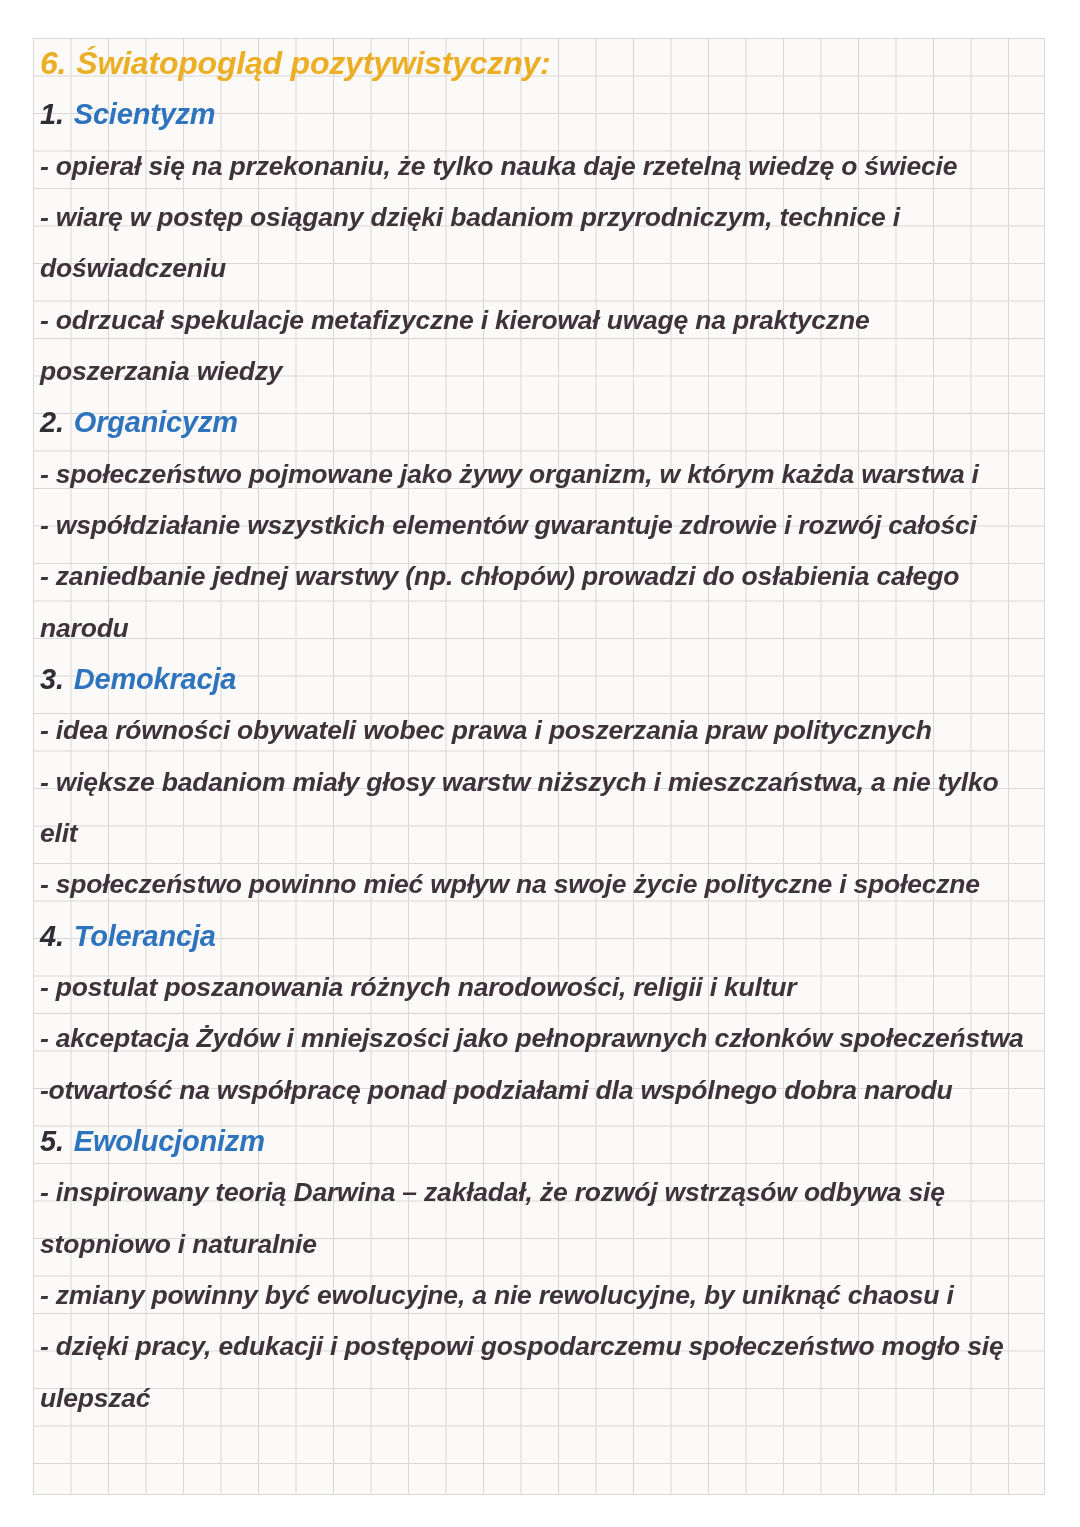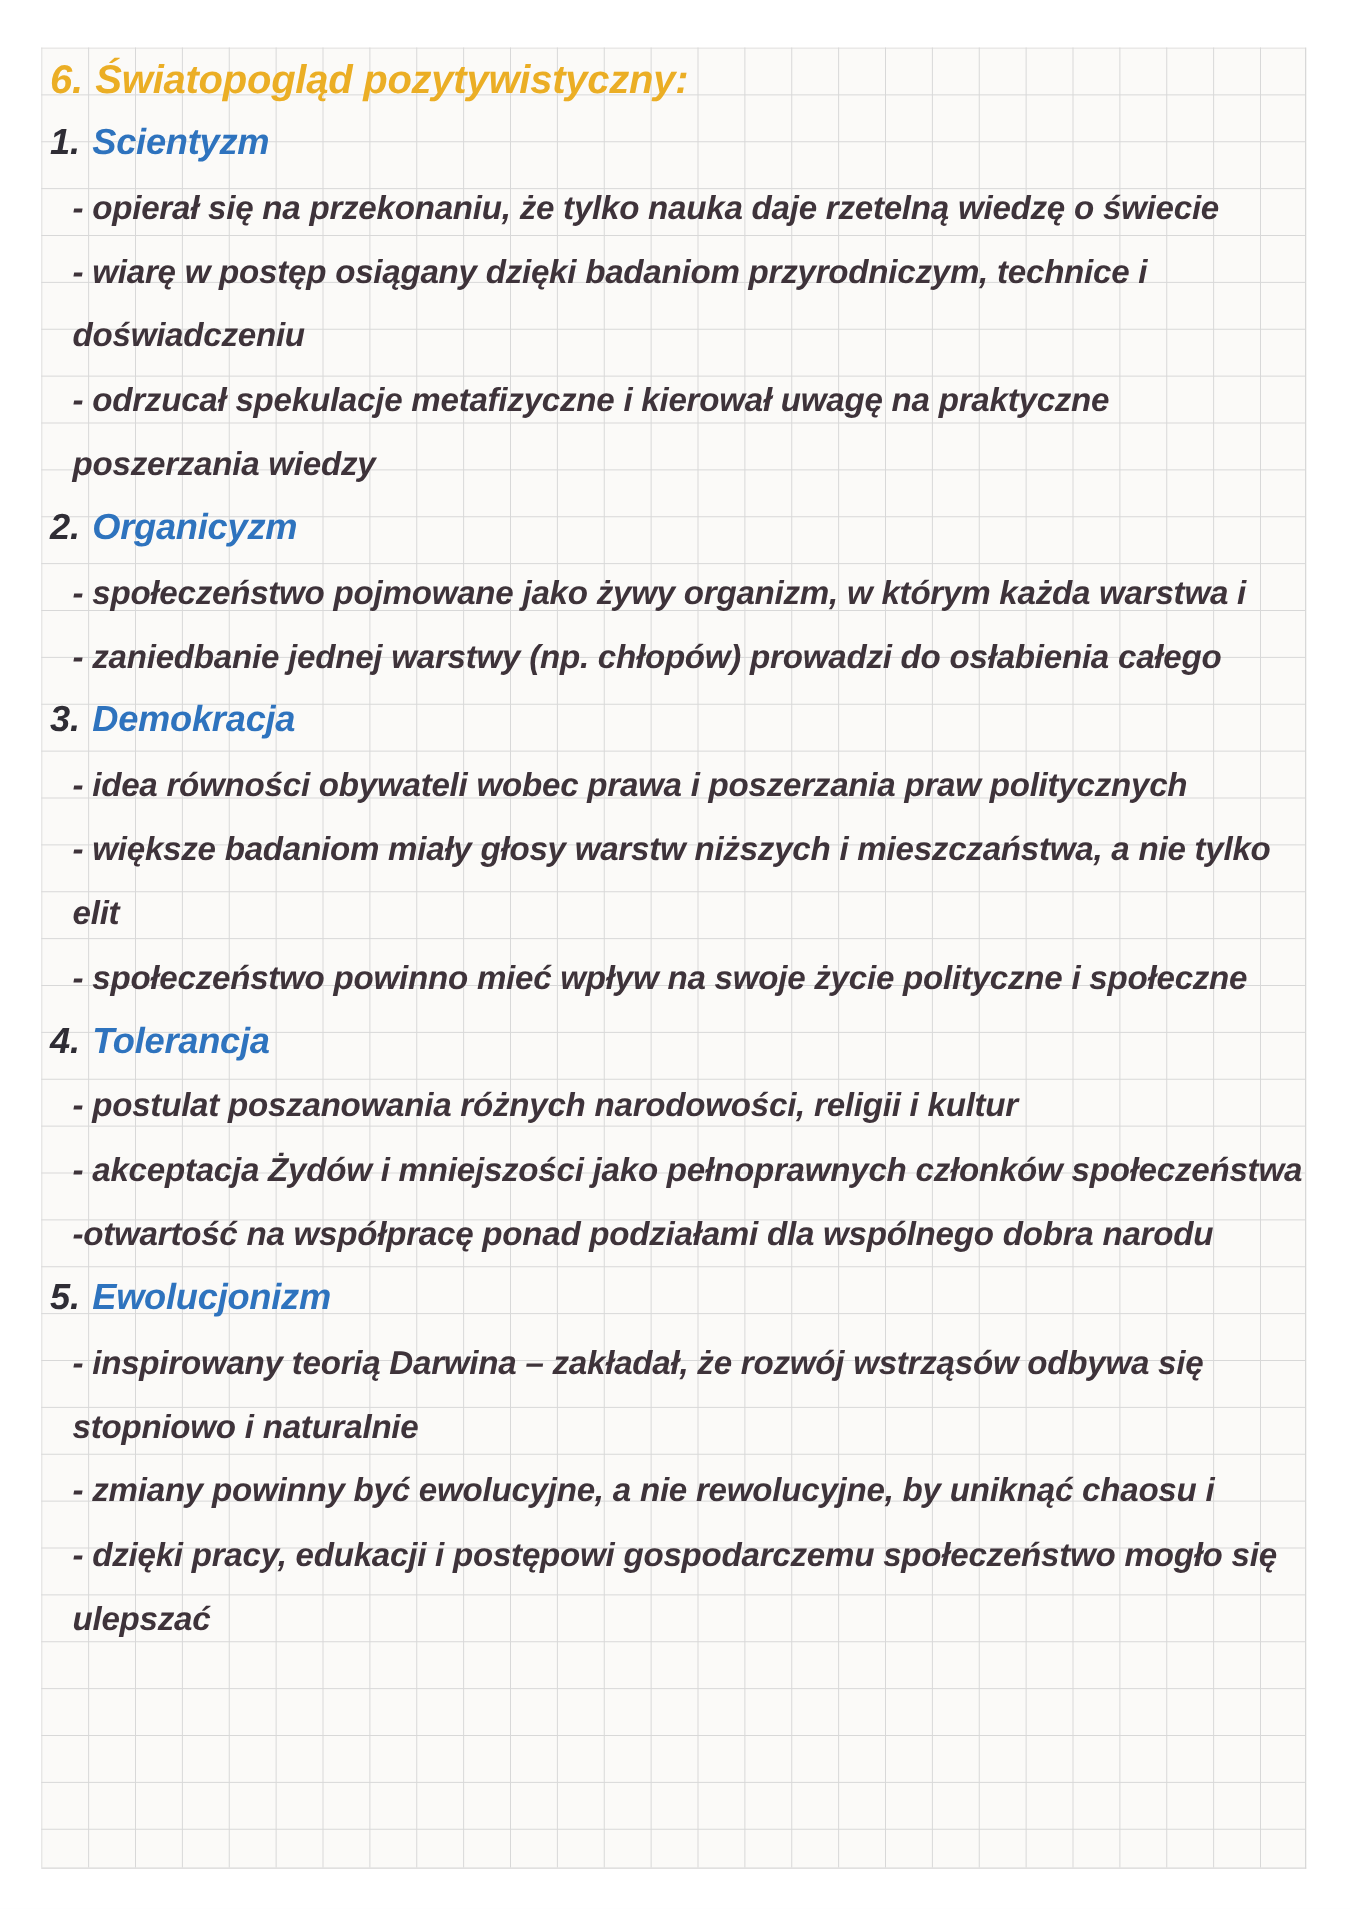"- opierał się na przekonaniu," .line.body { margin-left: 18px -> none }
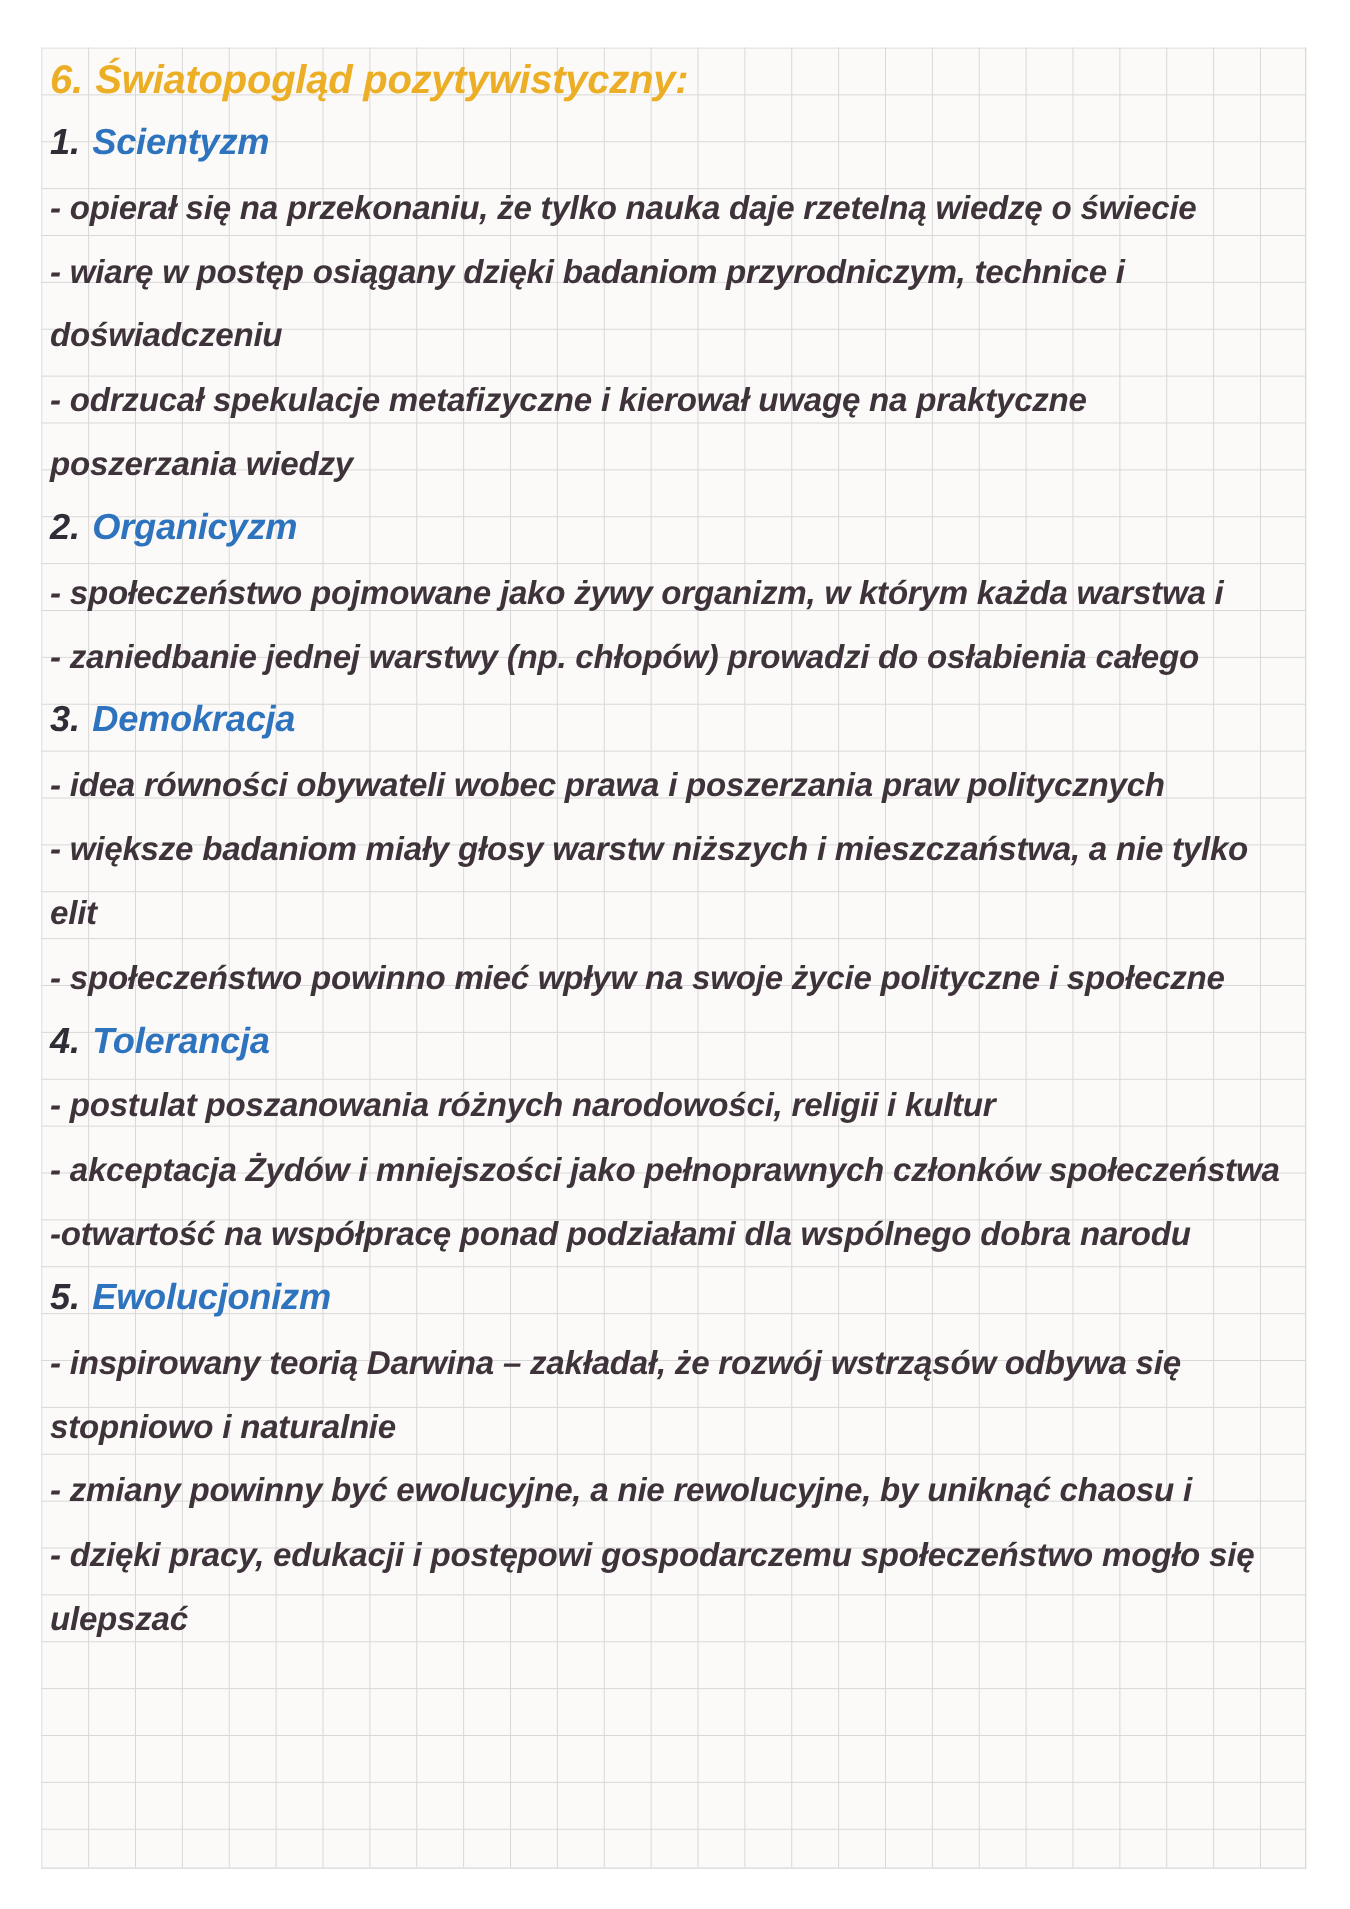"- współdziałanie wszystkich elementów" div.line { html: none -> <div>- współdziałanie wszystkich elementów gwarantuje zdrowie i rozwój całości</div> }
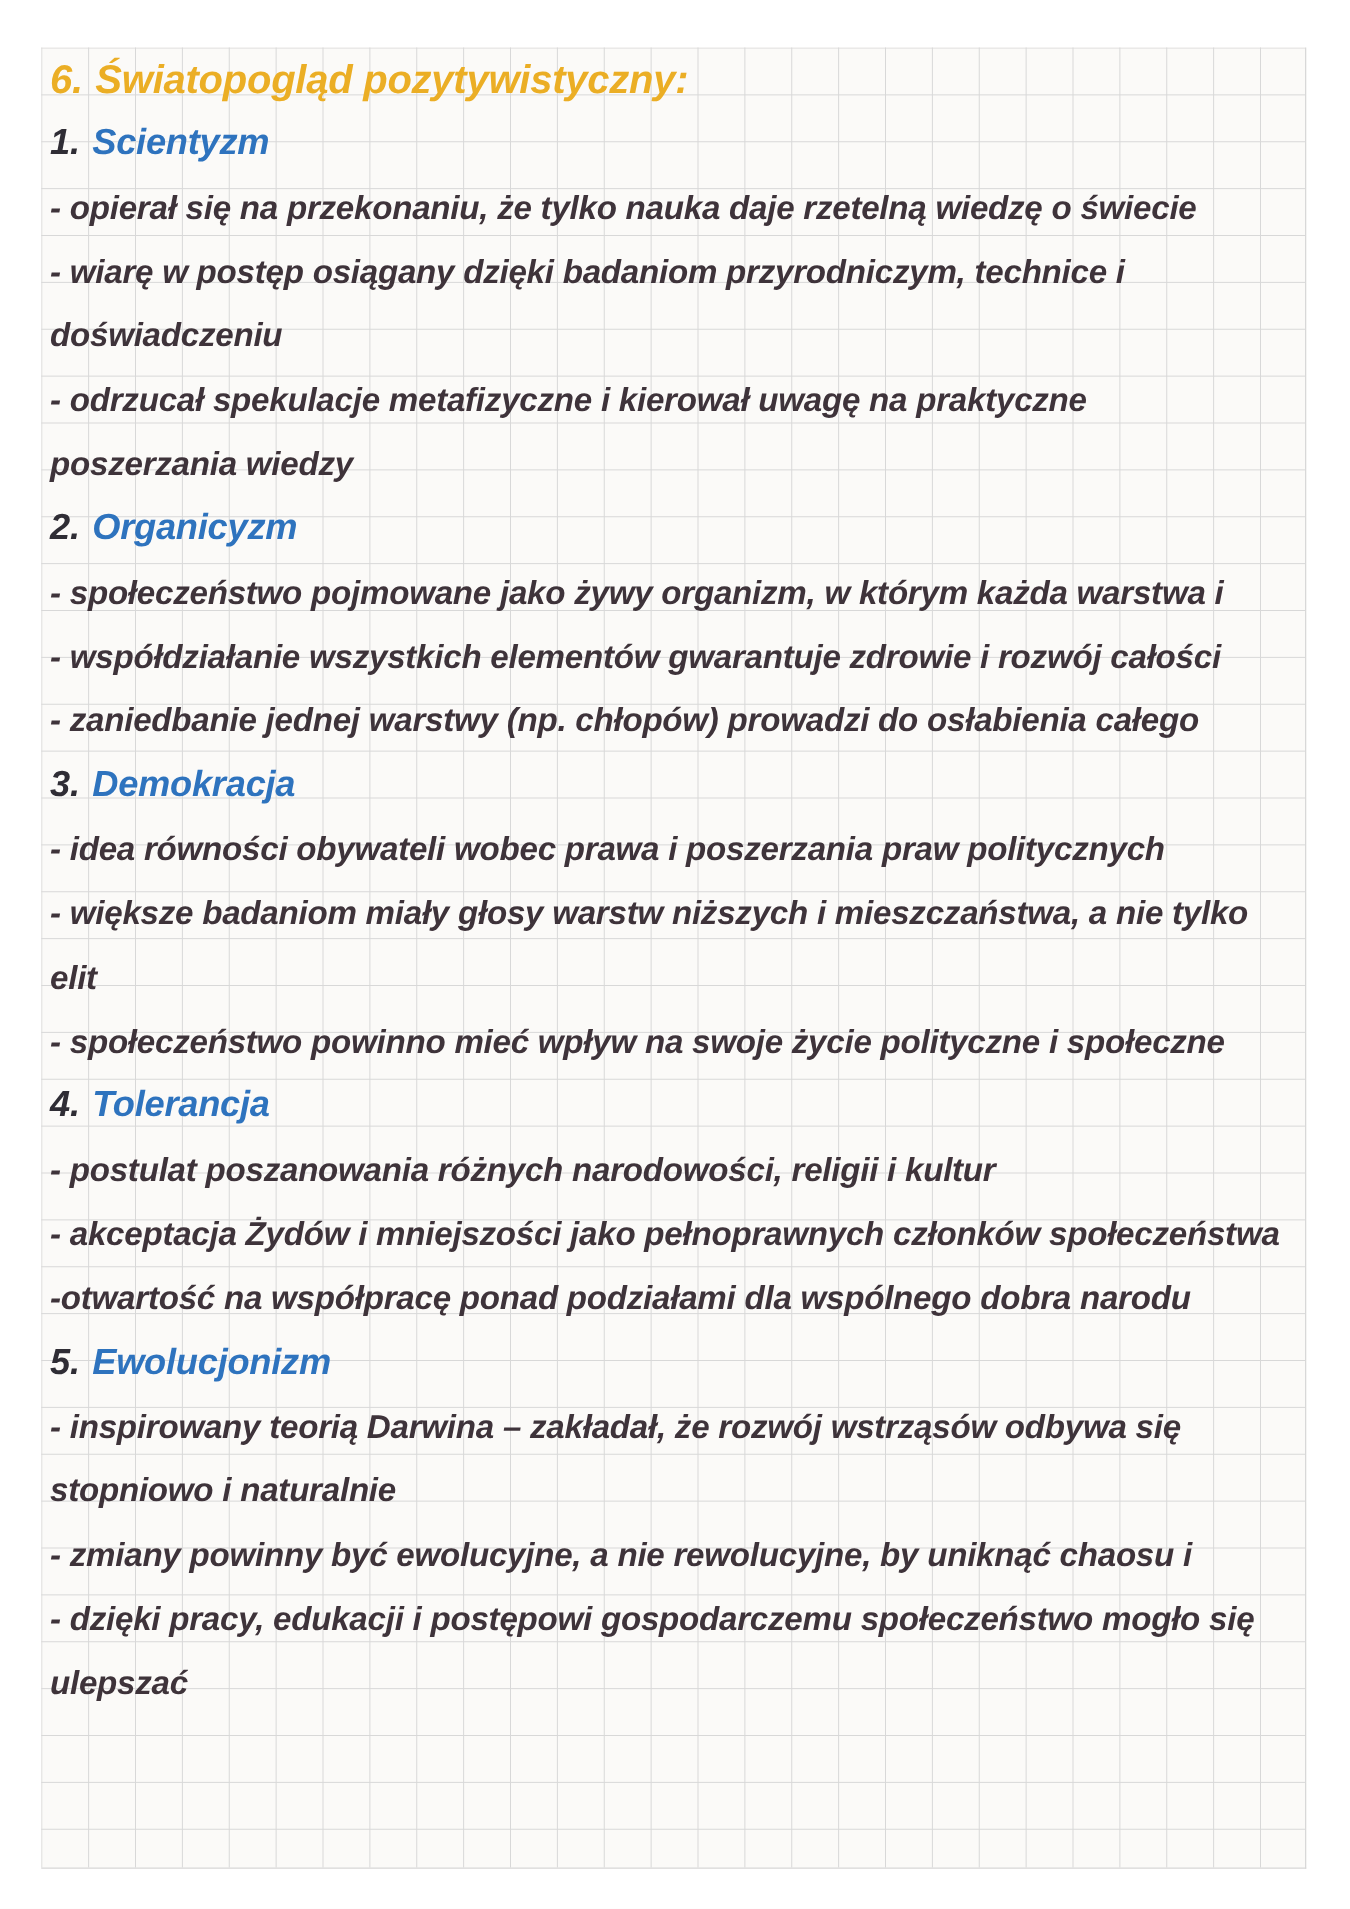"narodu" div.line { html: none -> <div>narodu</div> }
